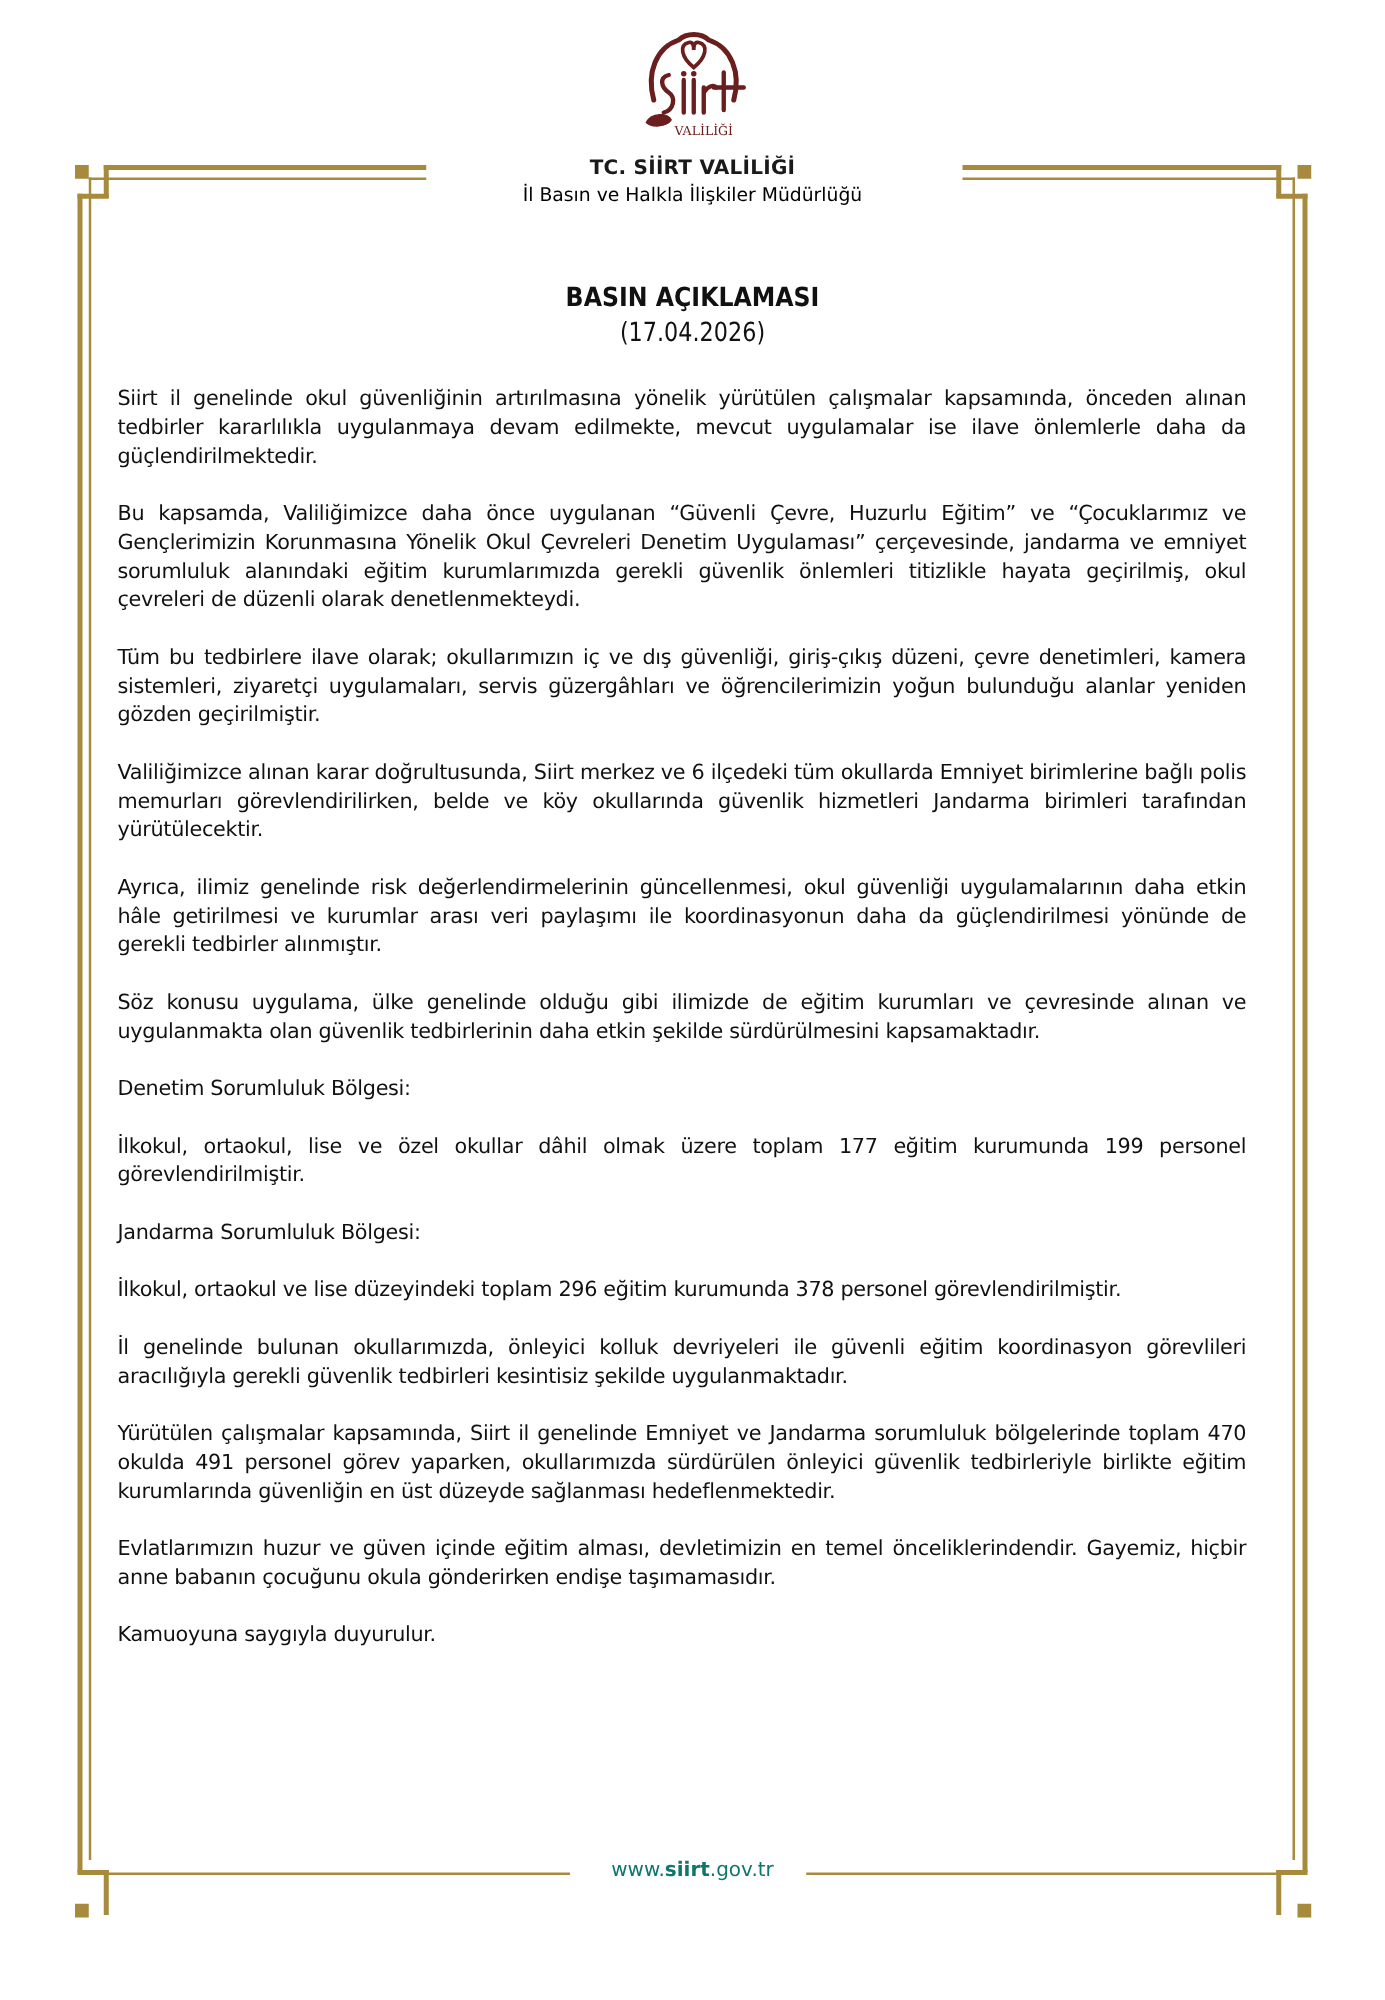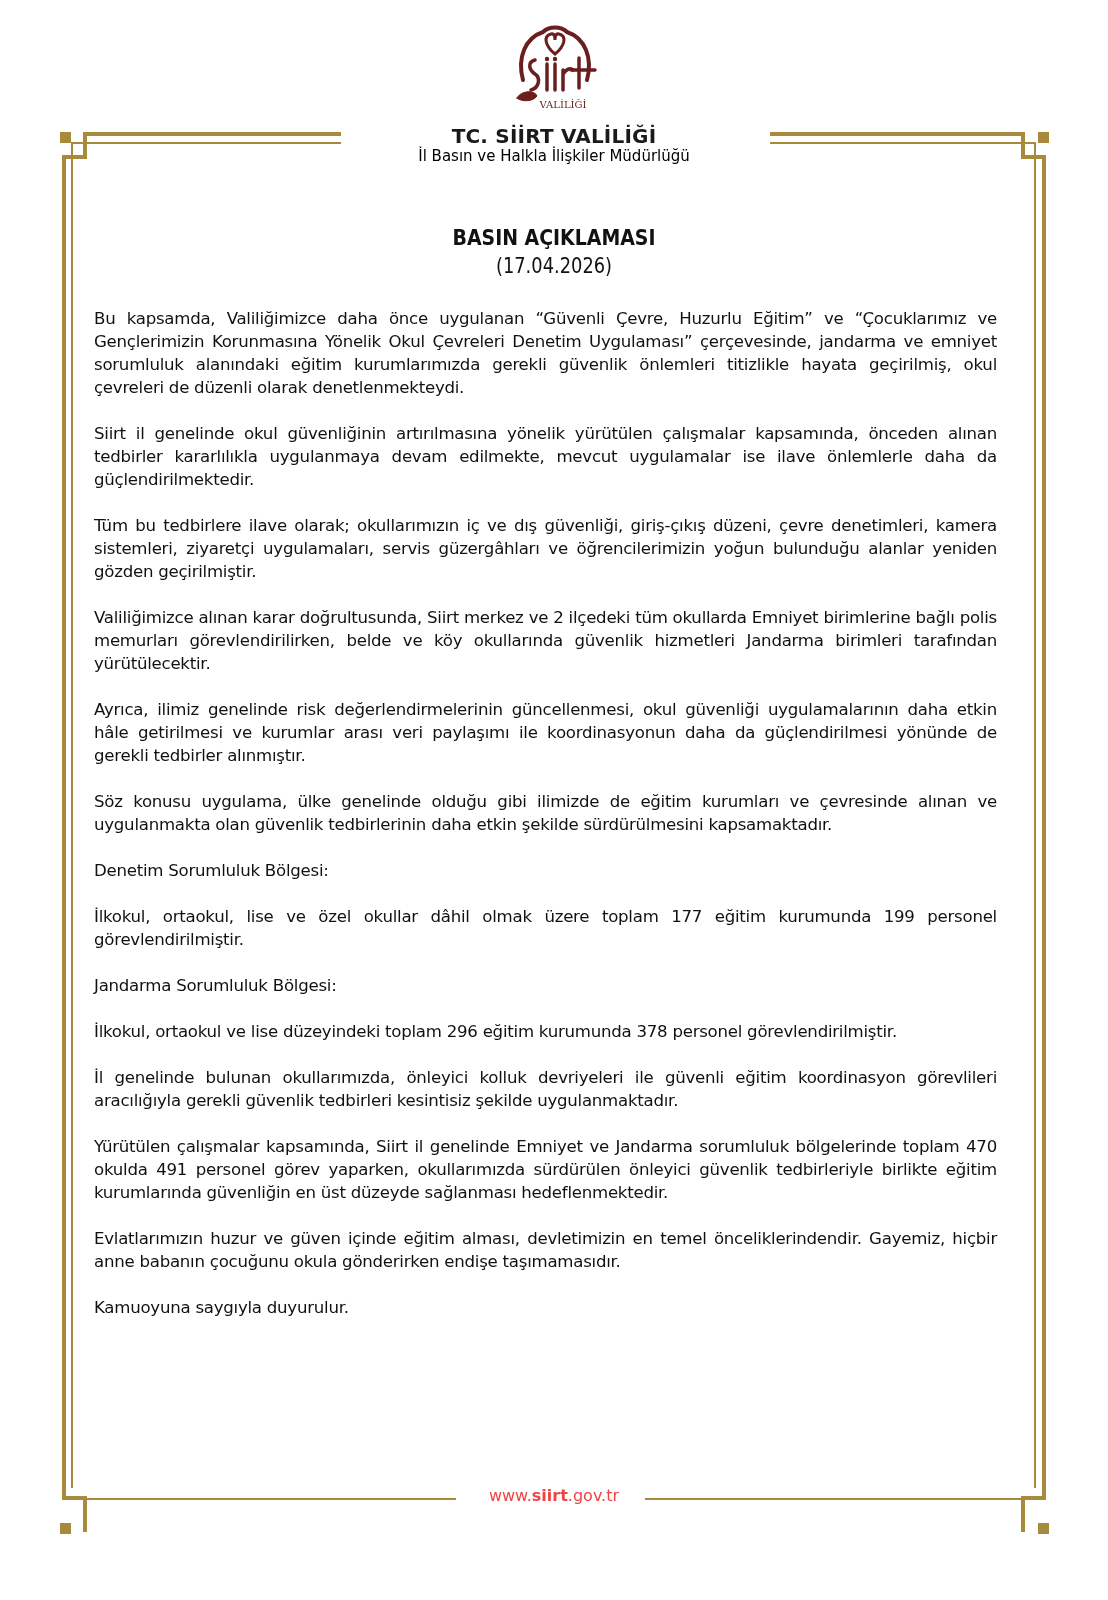"TC. SİİRT VALİLİĞİ" .org-title { font-size: 20px -> 16px }
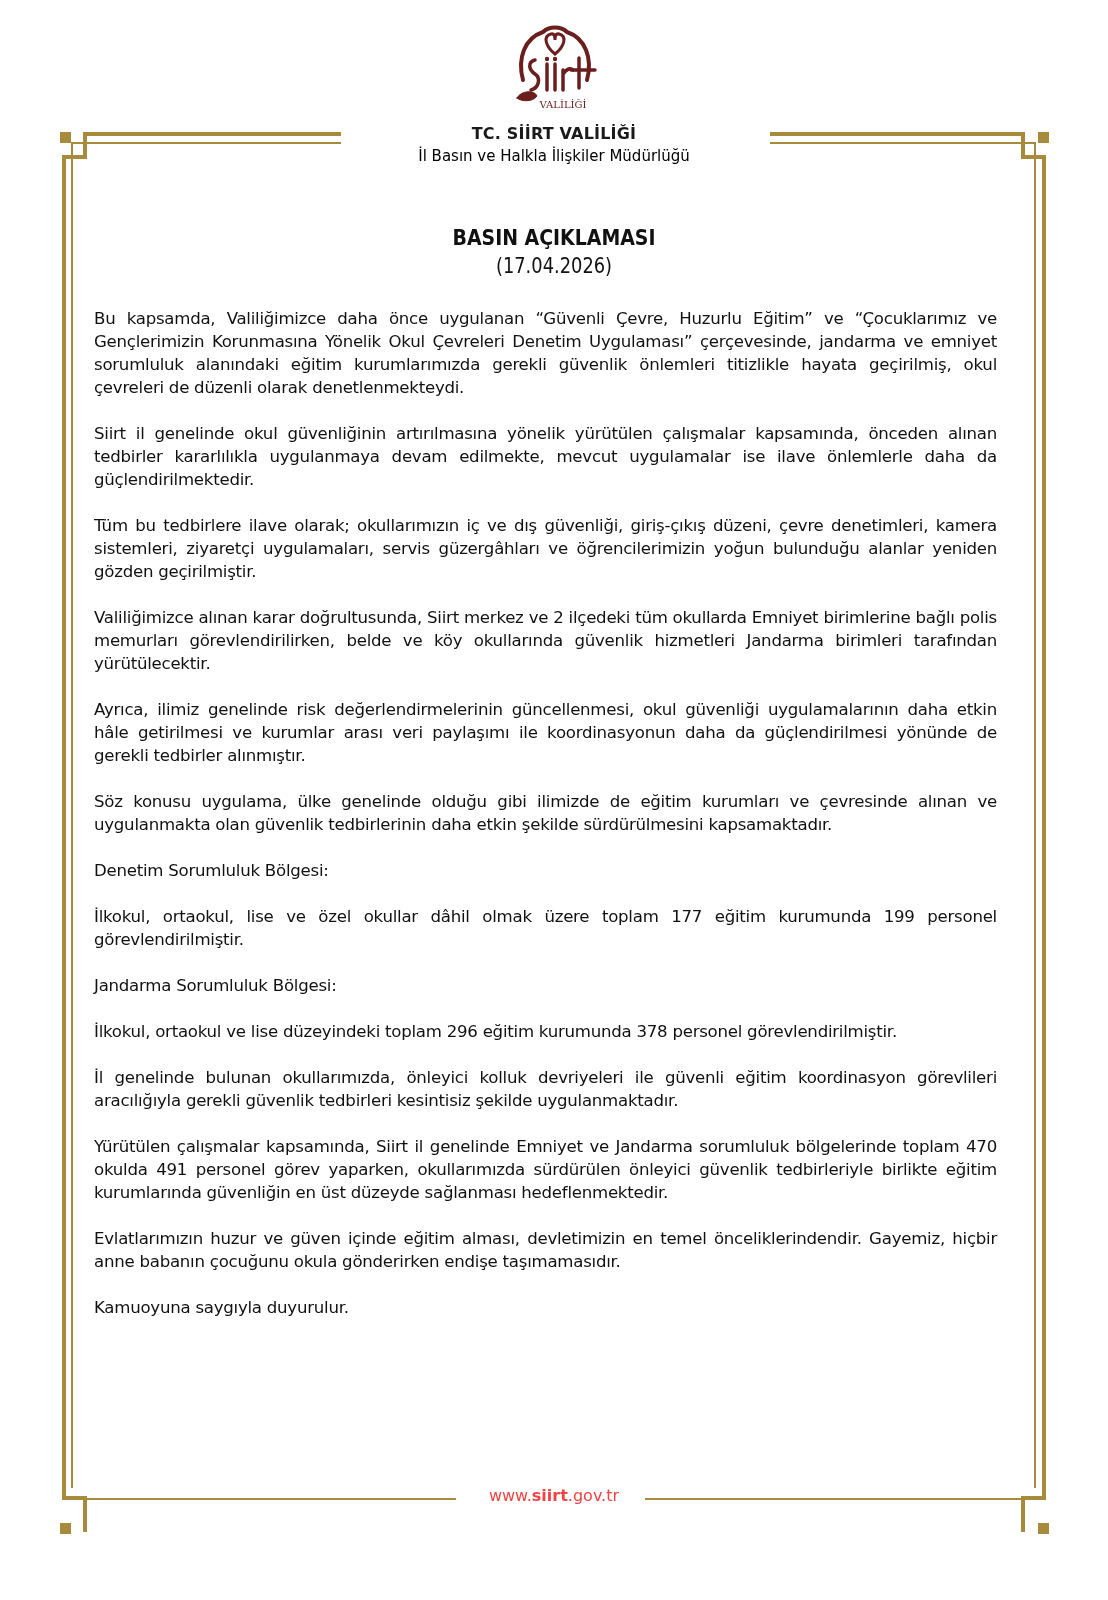"Bu kapsamda, Valiliğimizce daha önce" p.para { order: before "Siirt il genelinde okul güvenliğinin" -> after "Siirt il genelinde okul güvenliğinin" }
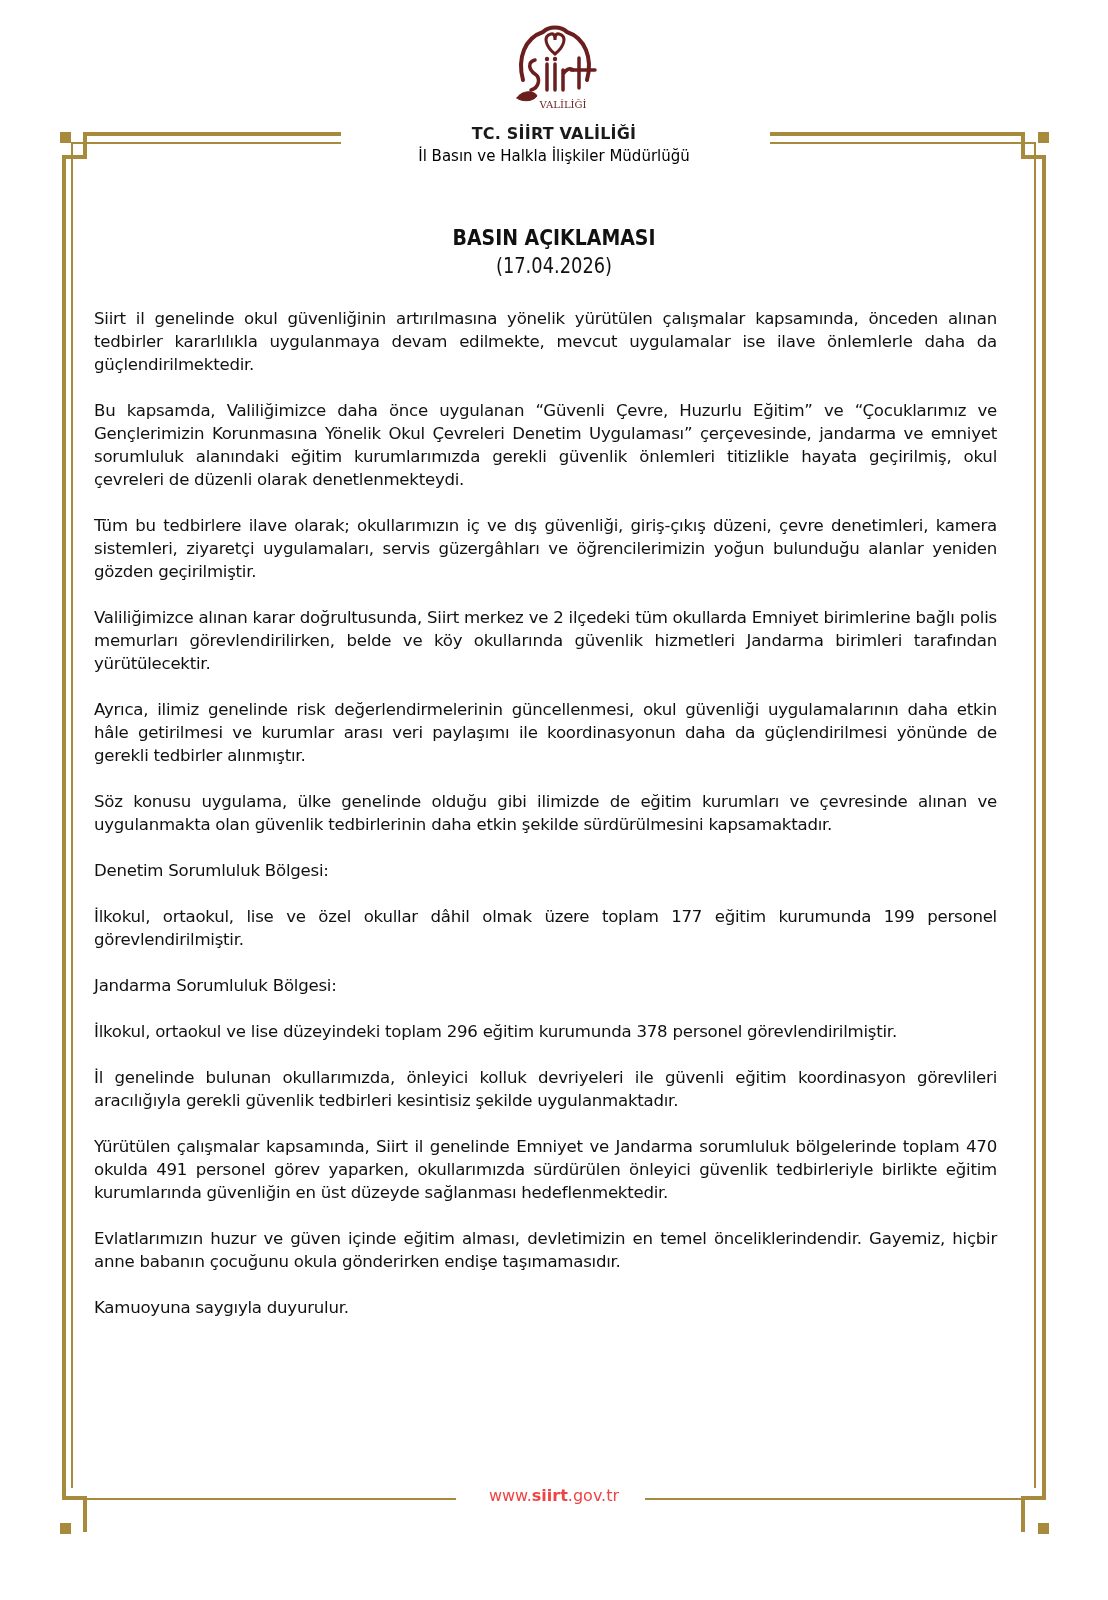"Valiliğimizce alınan karar" p.para { text: 2 -> 6 }
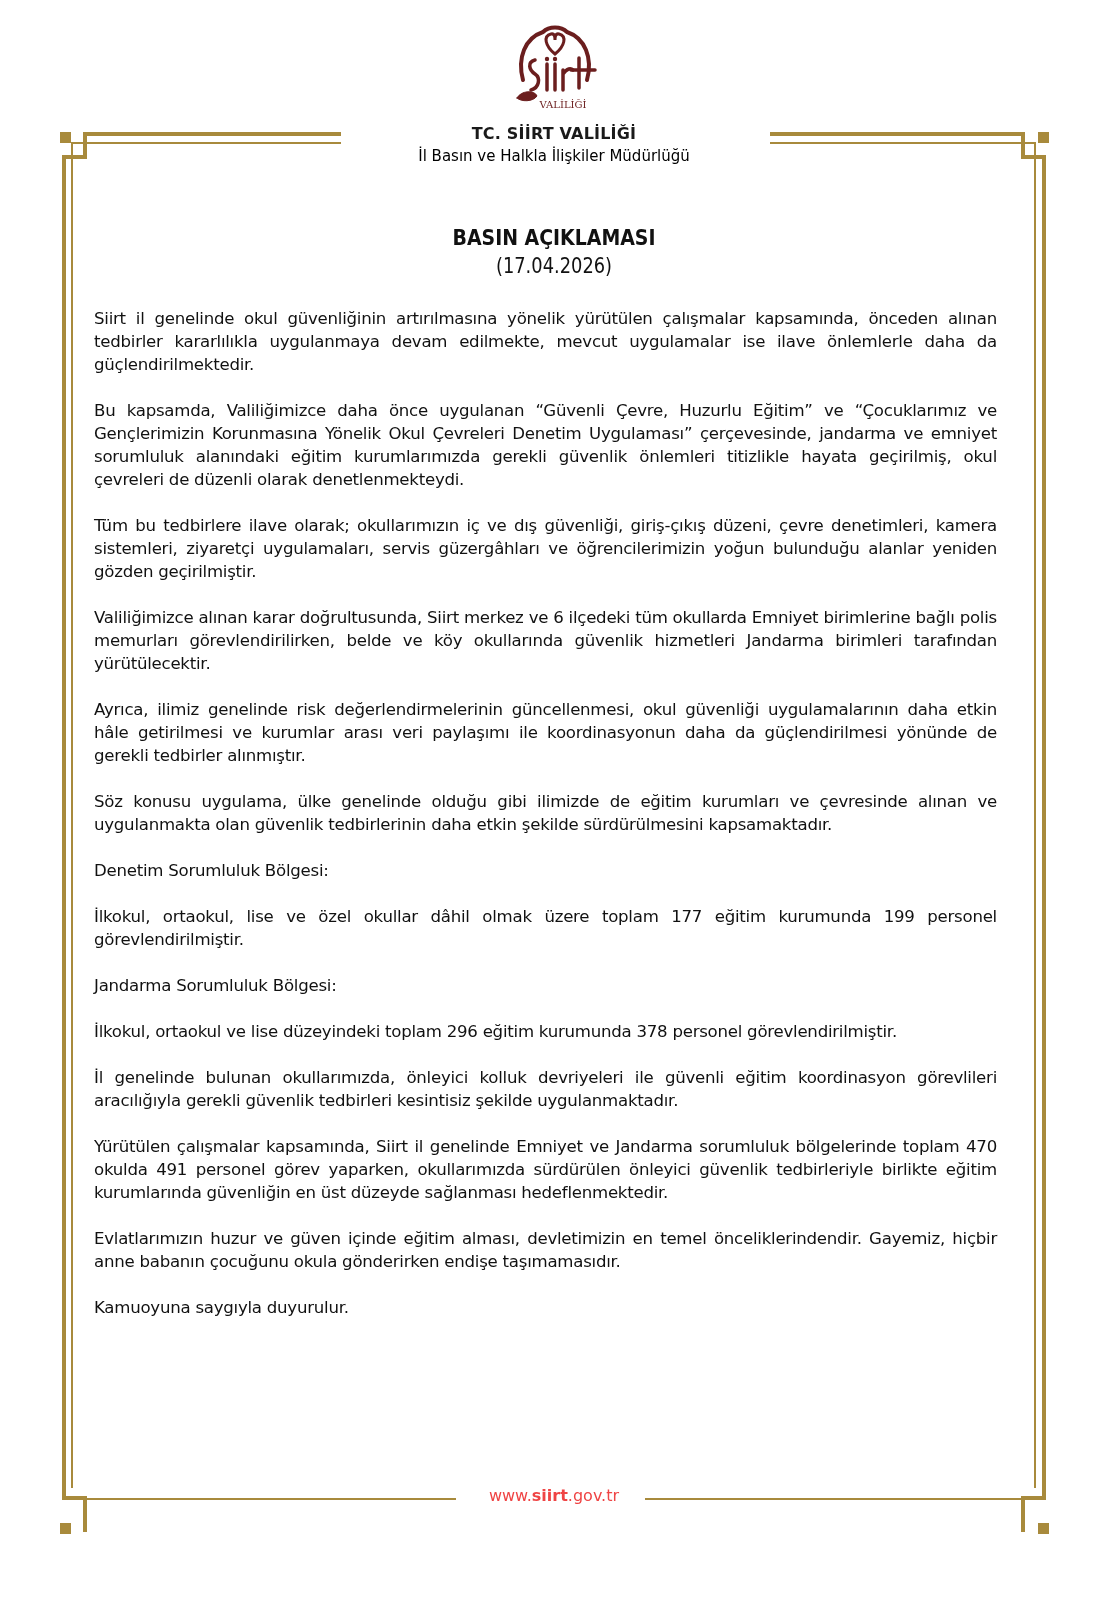"www.siirt.gov.tr" .footer-url { color: #ef4444 -> #0f766e }
